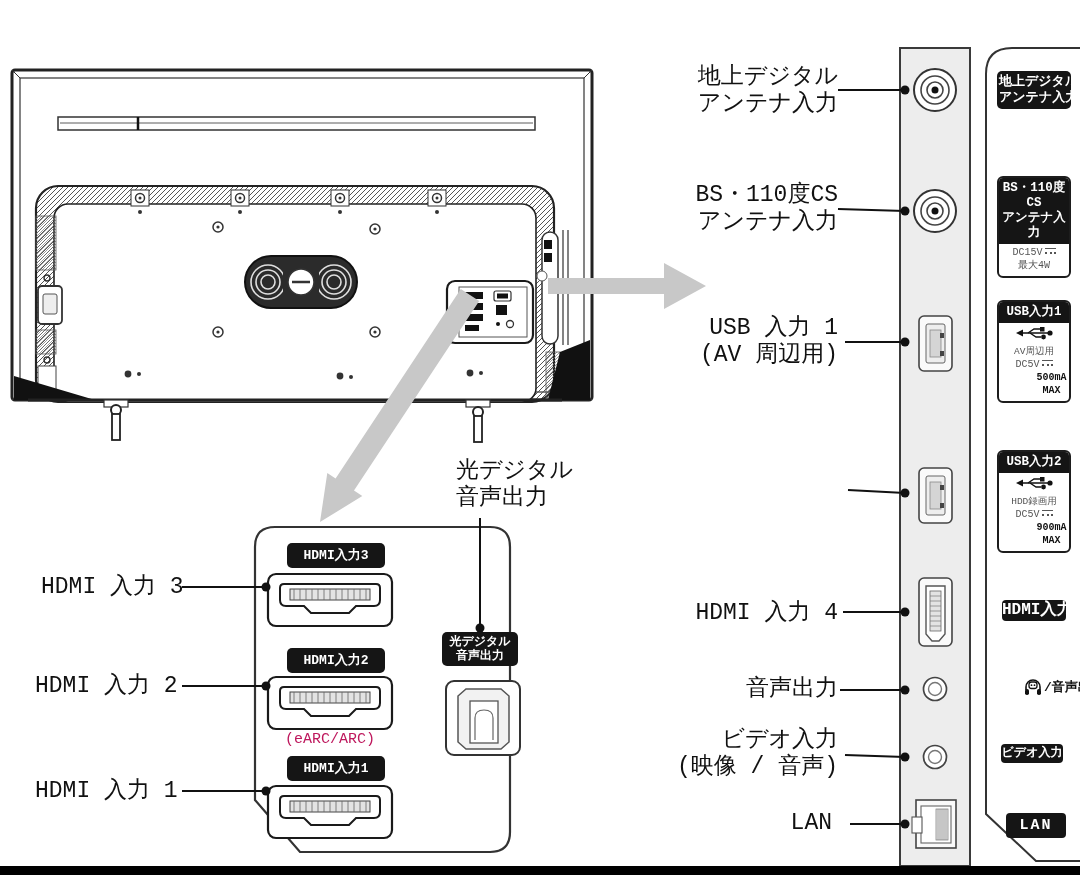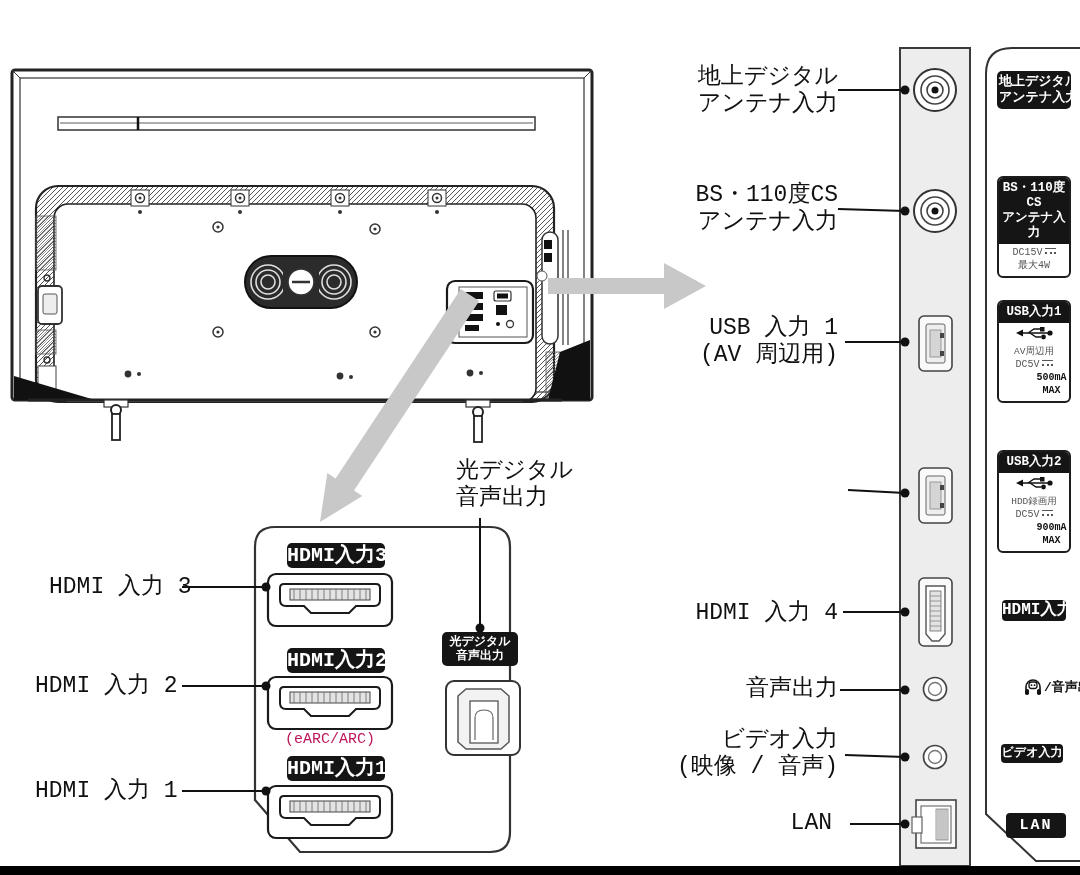"HDMI入力3" .bdg.big { font-size: 20px -> 13px }
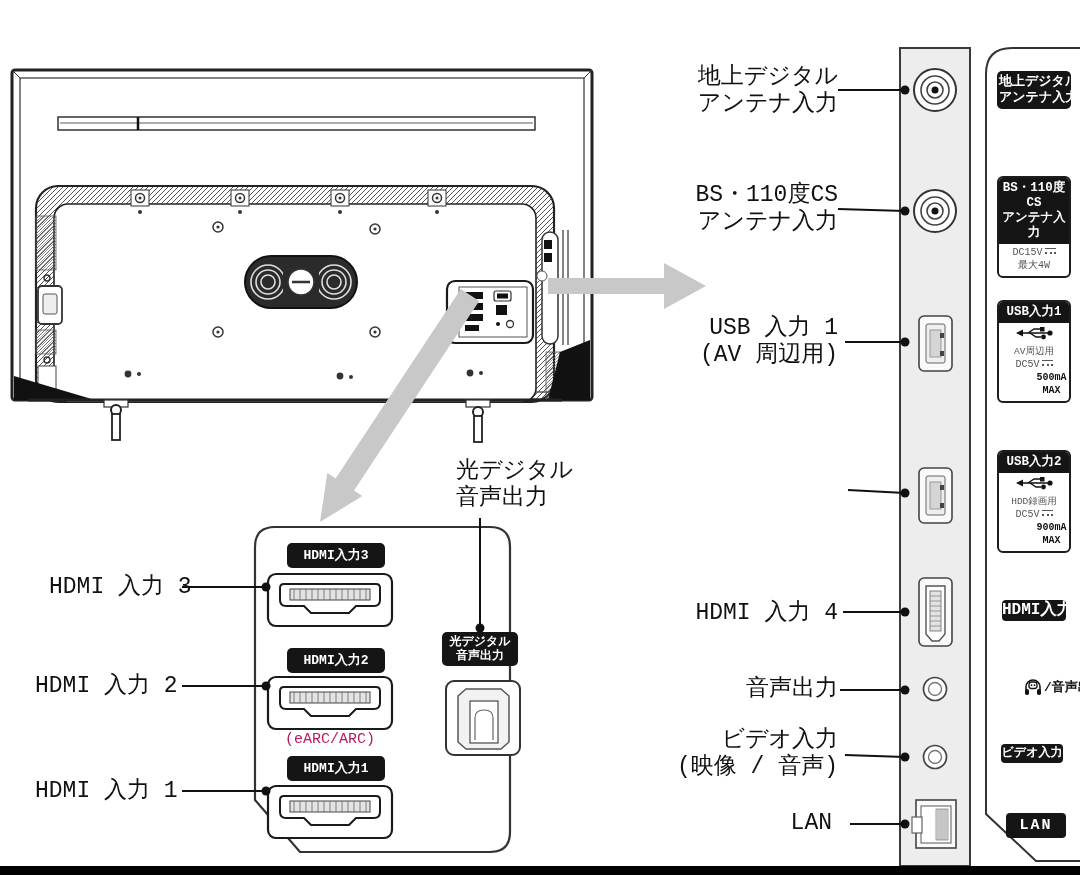"HDMI 入力 3" div.lbl { left: 49px -> 41px }
